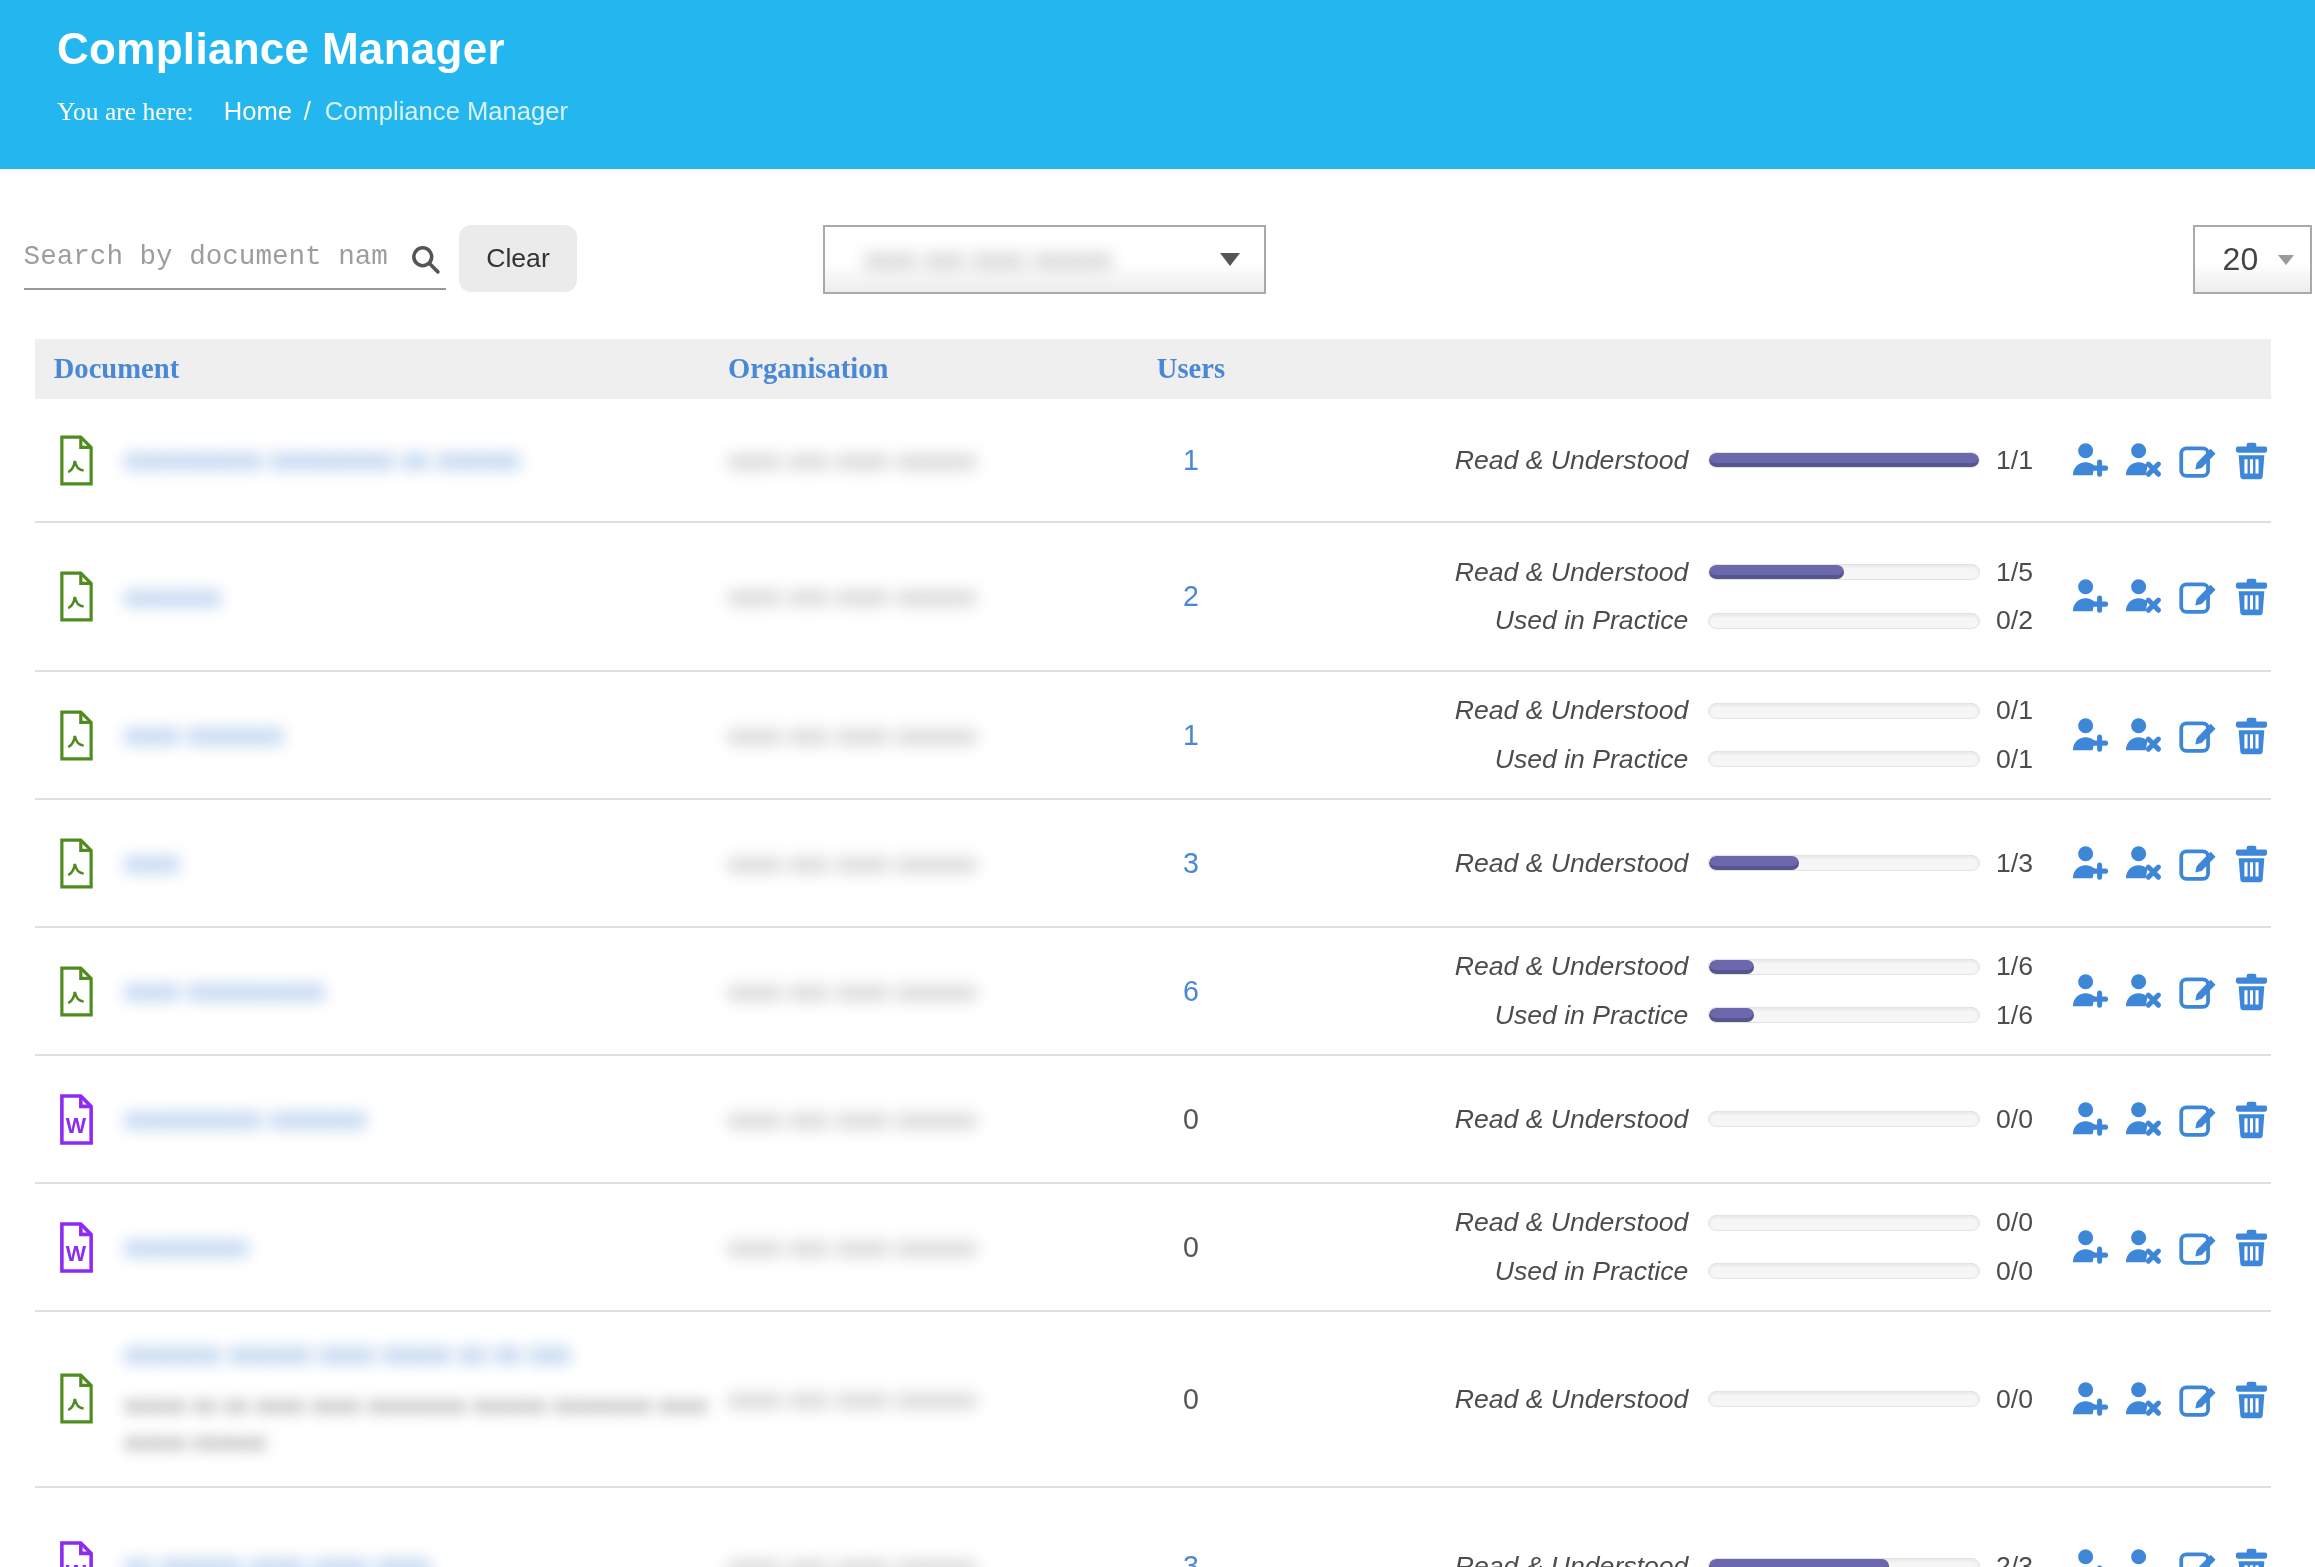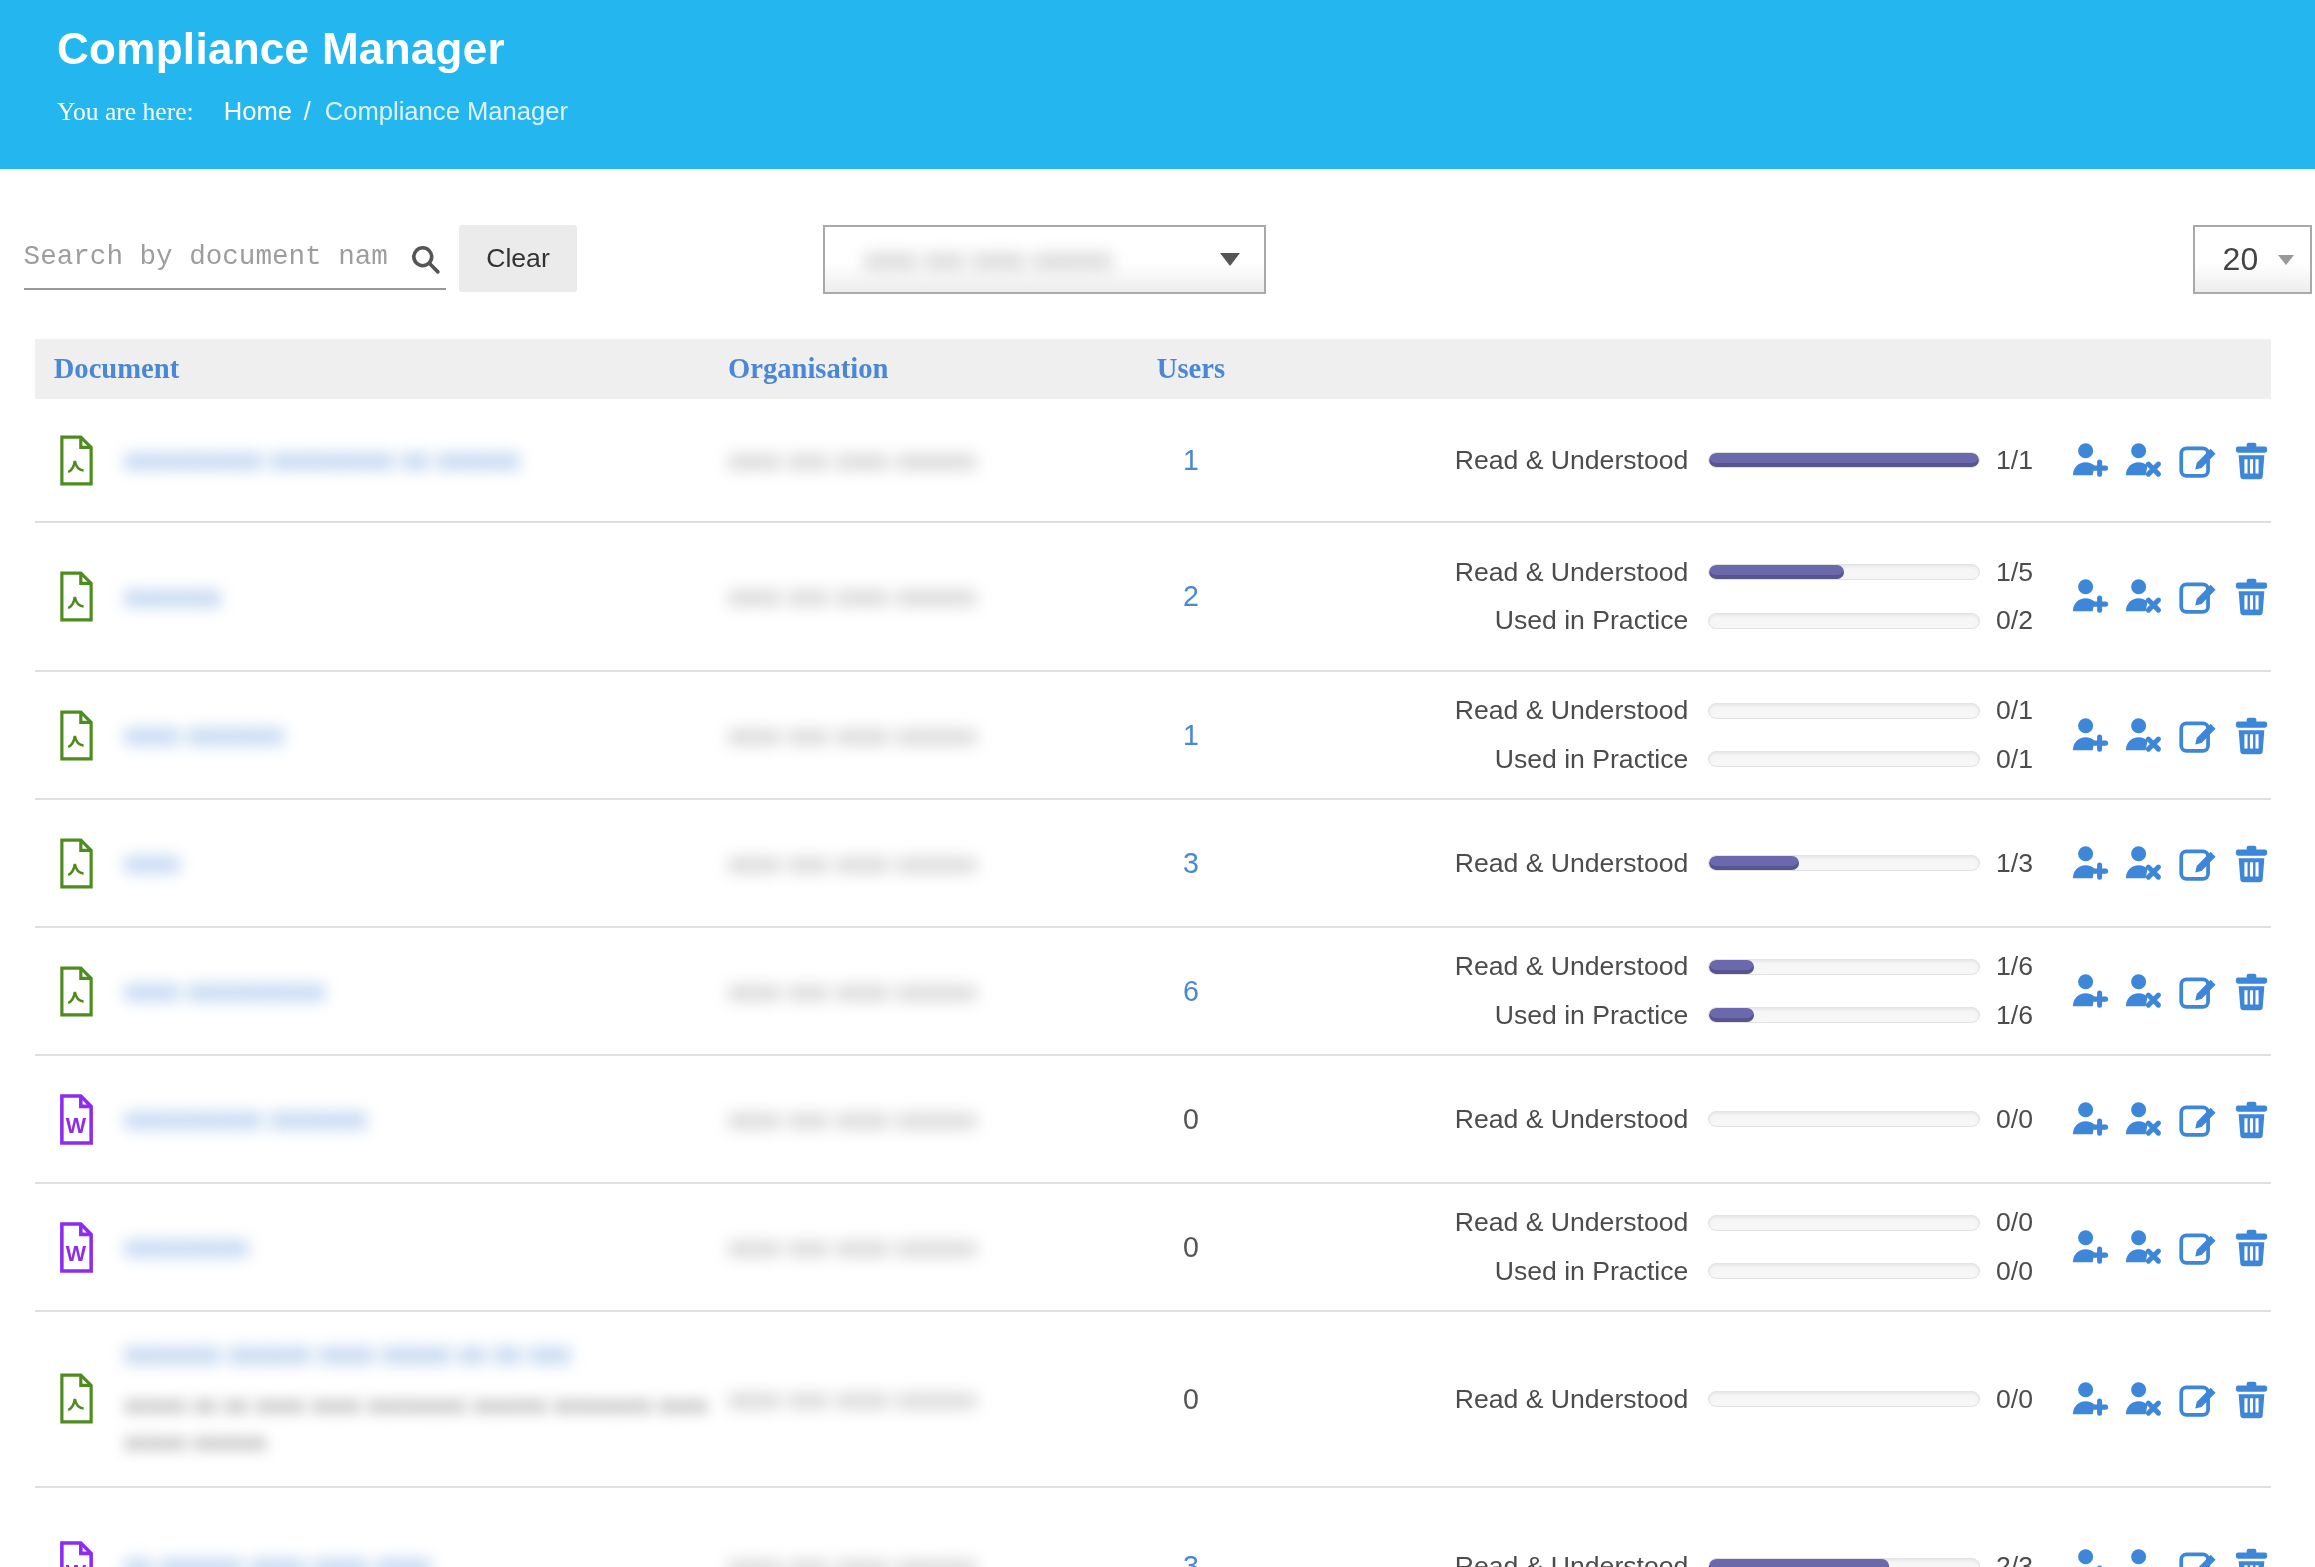"Clear" .btn-clear { border-radius: 3px -> 12px }
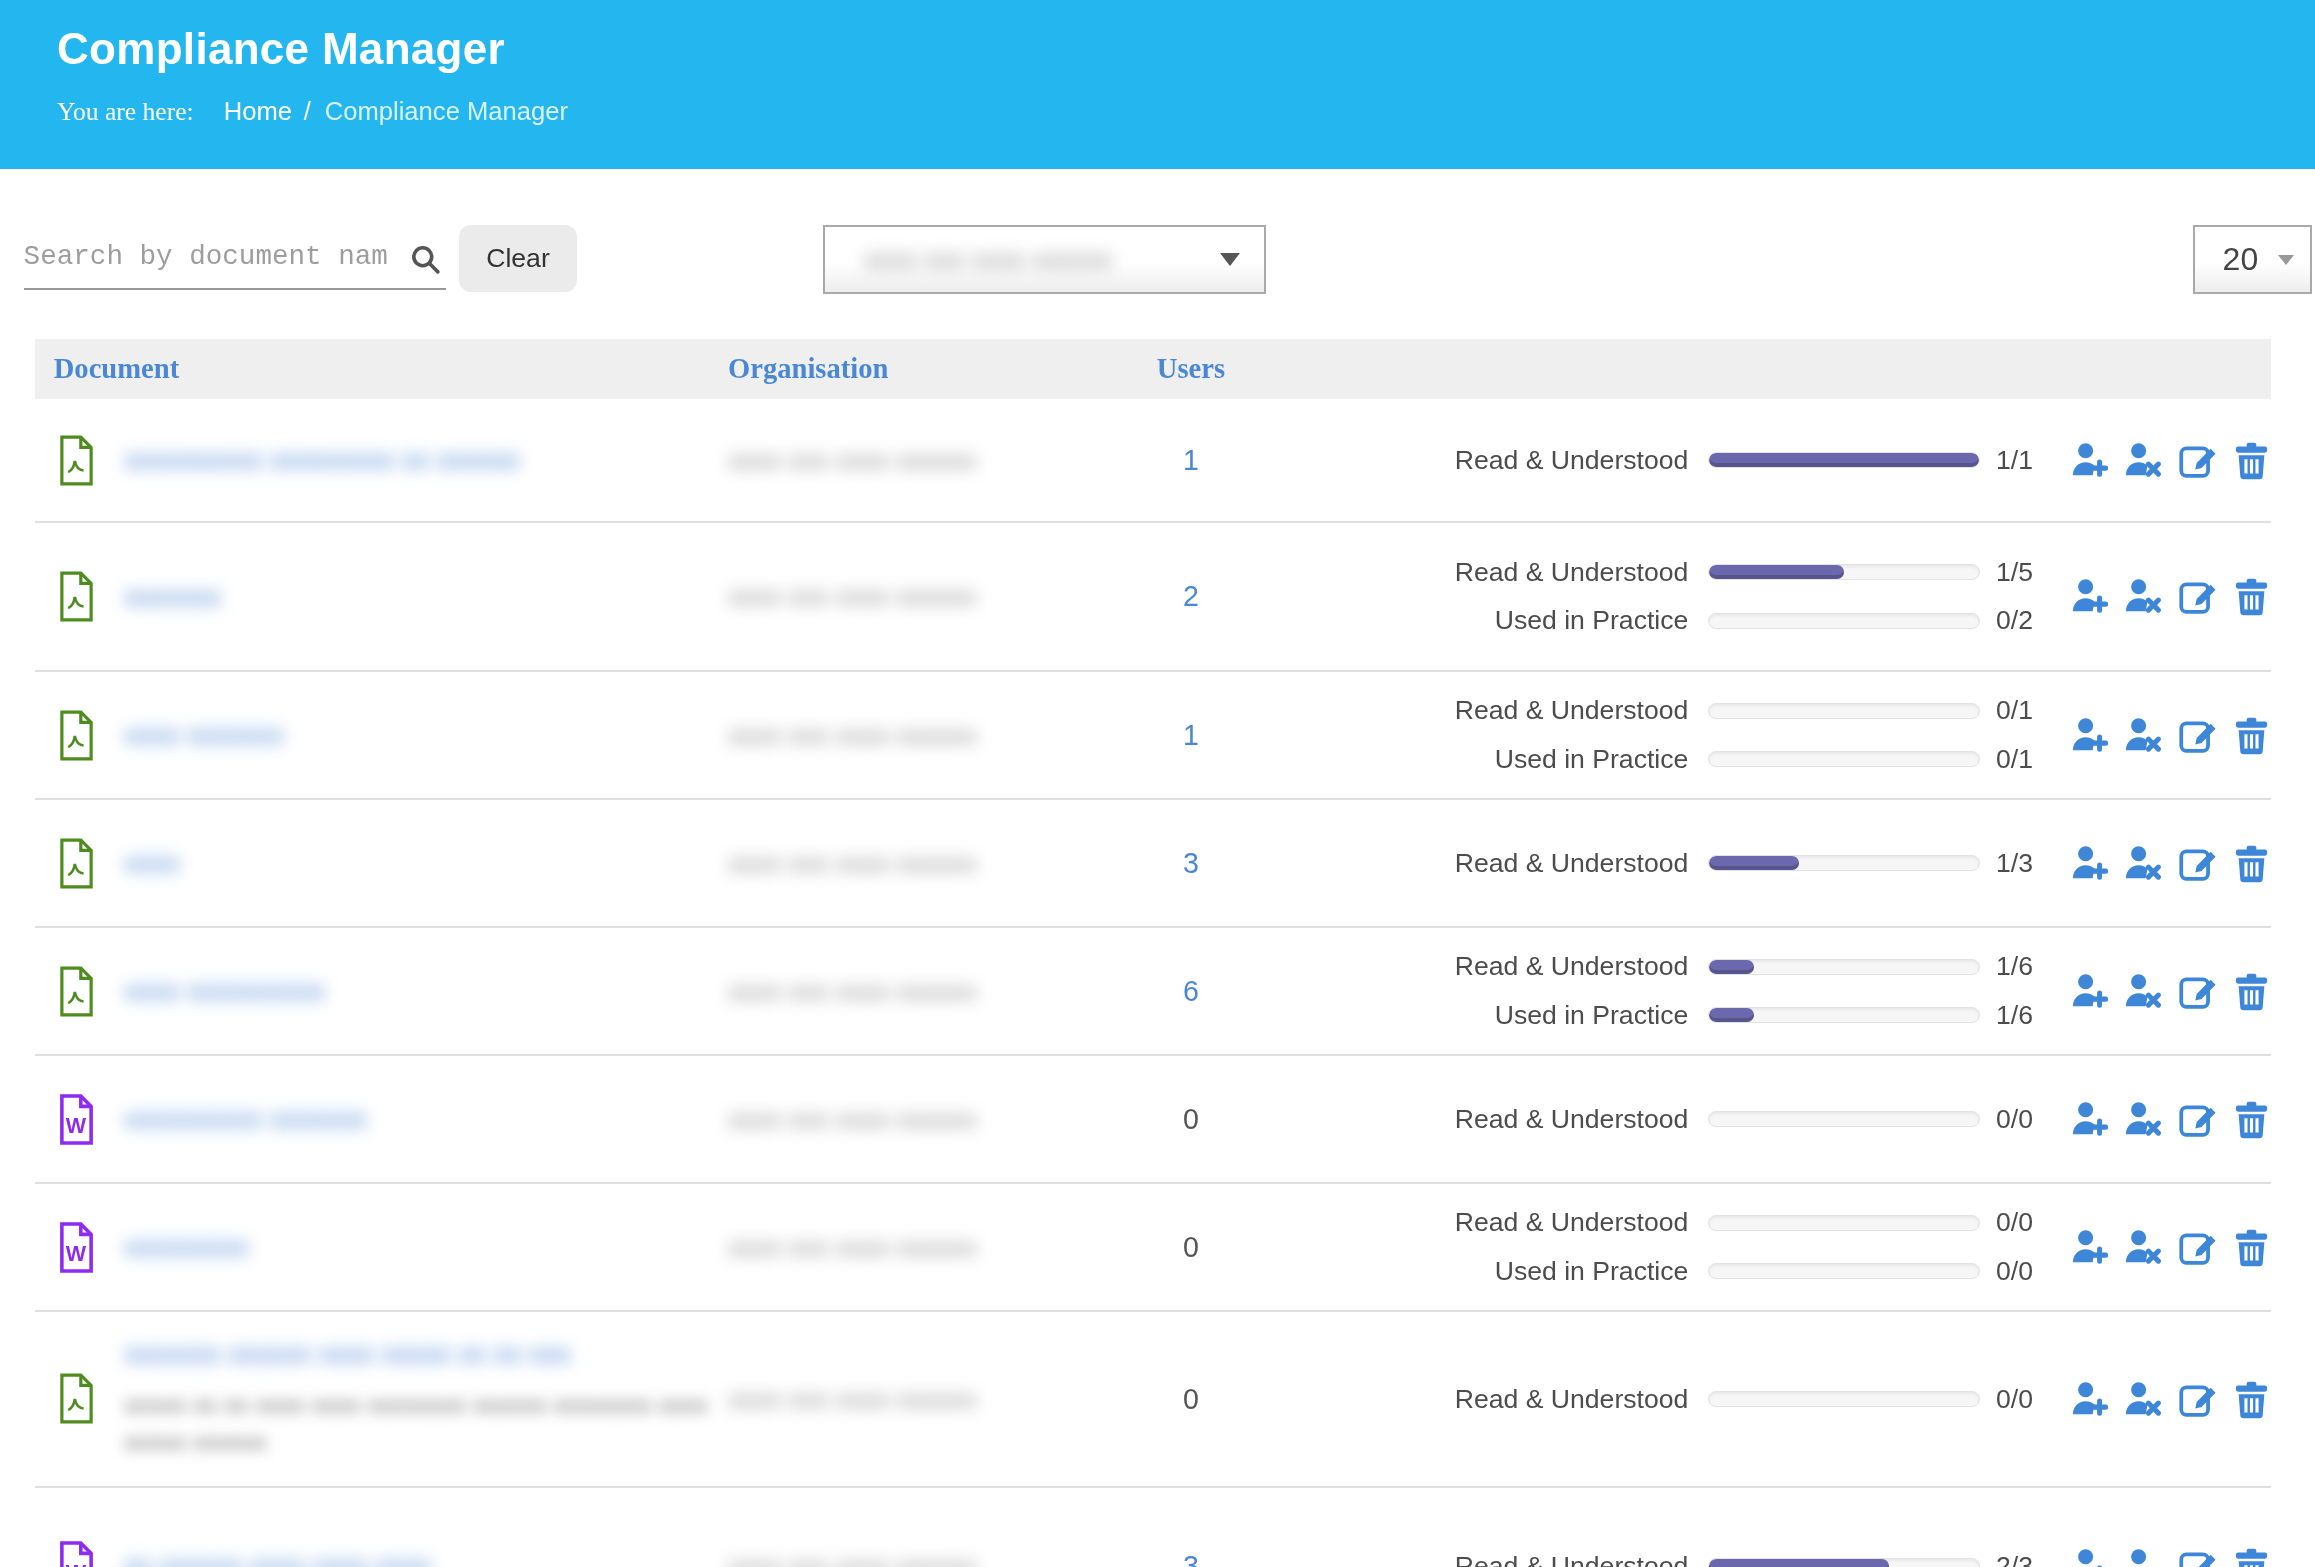"Read & Understood" .status-label { font-style: none -> italic }
